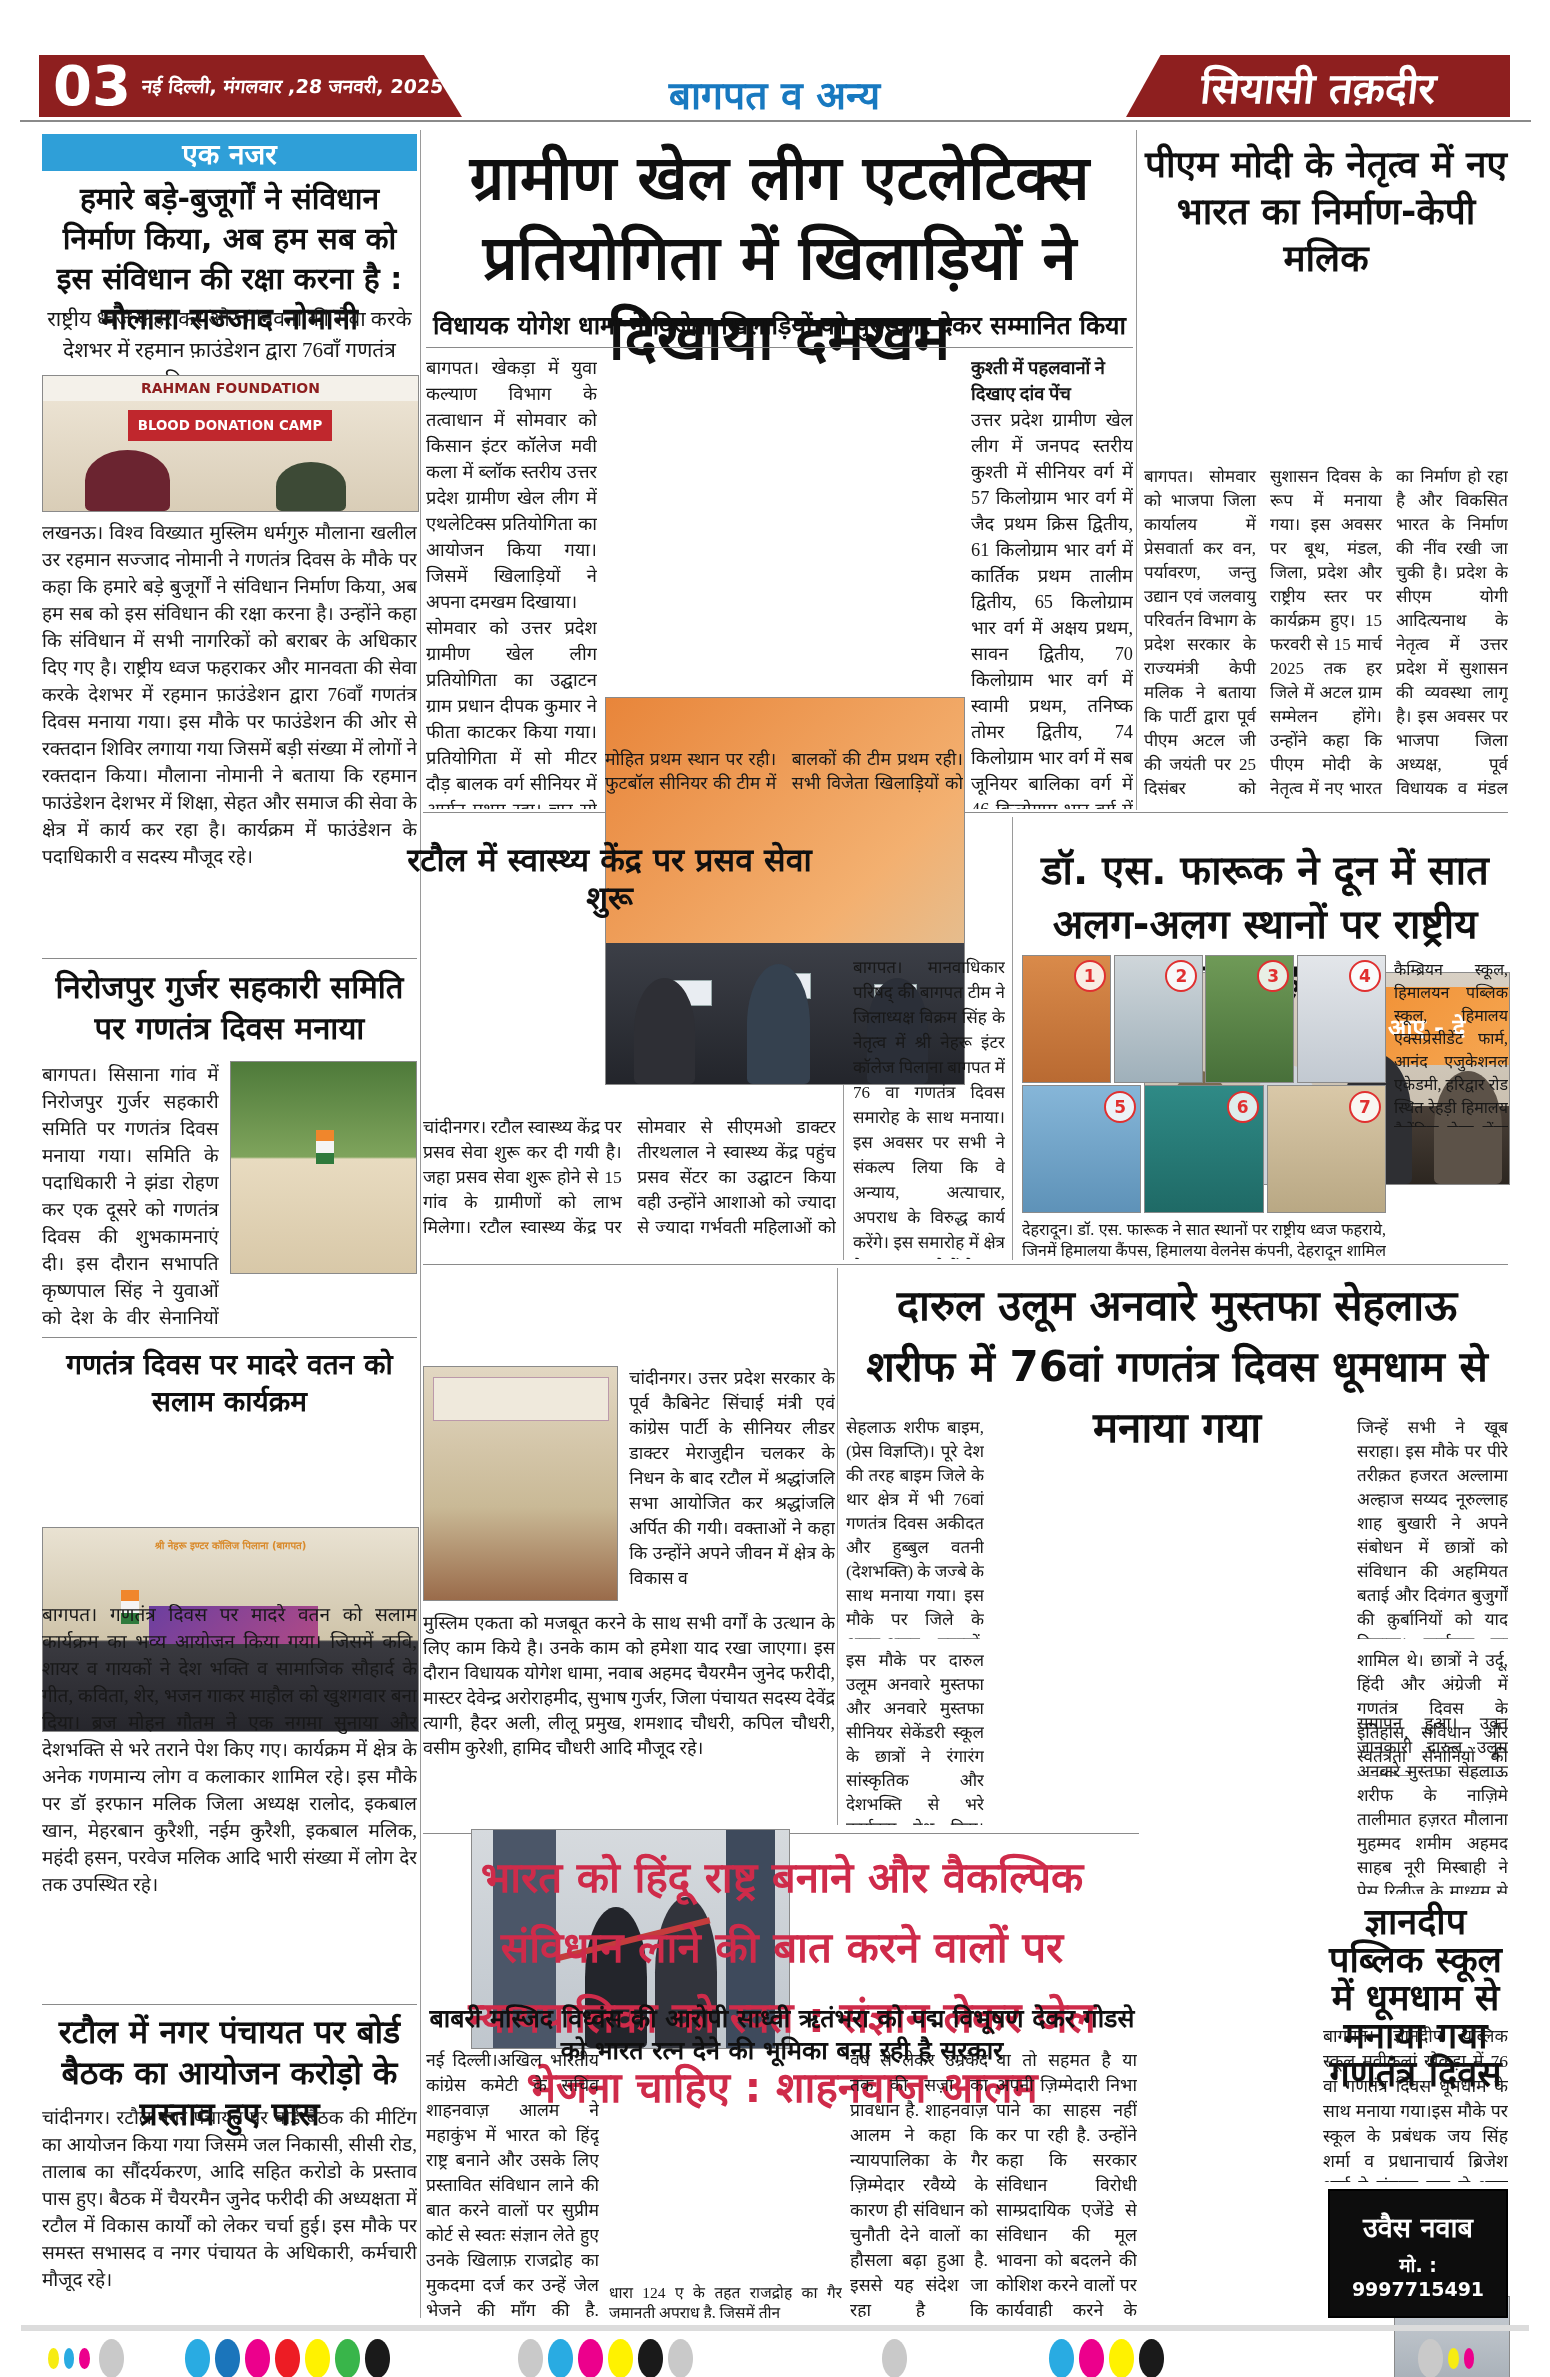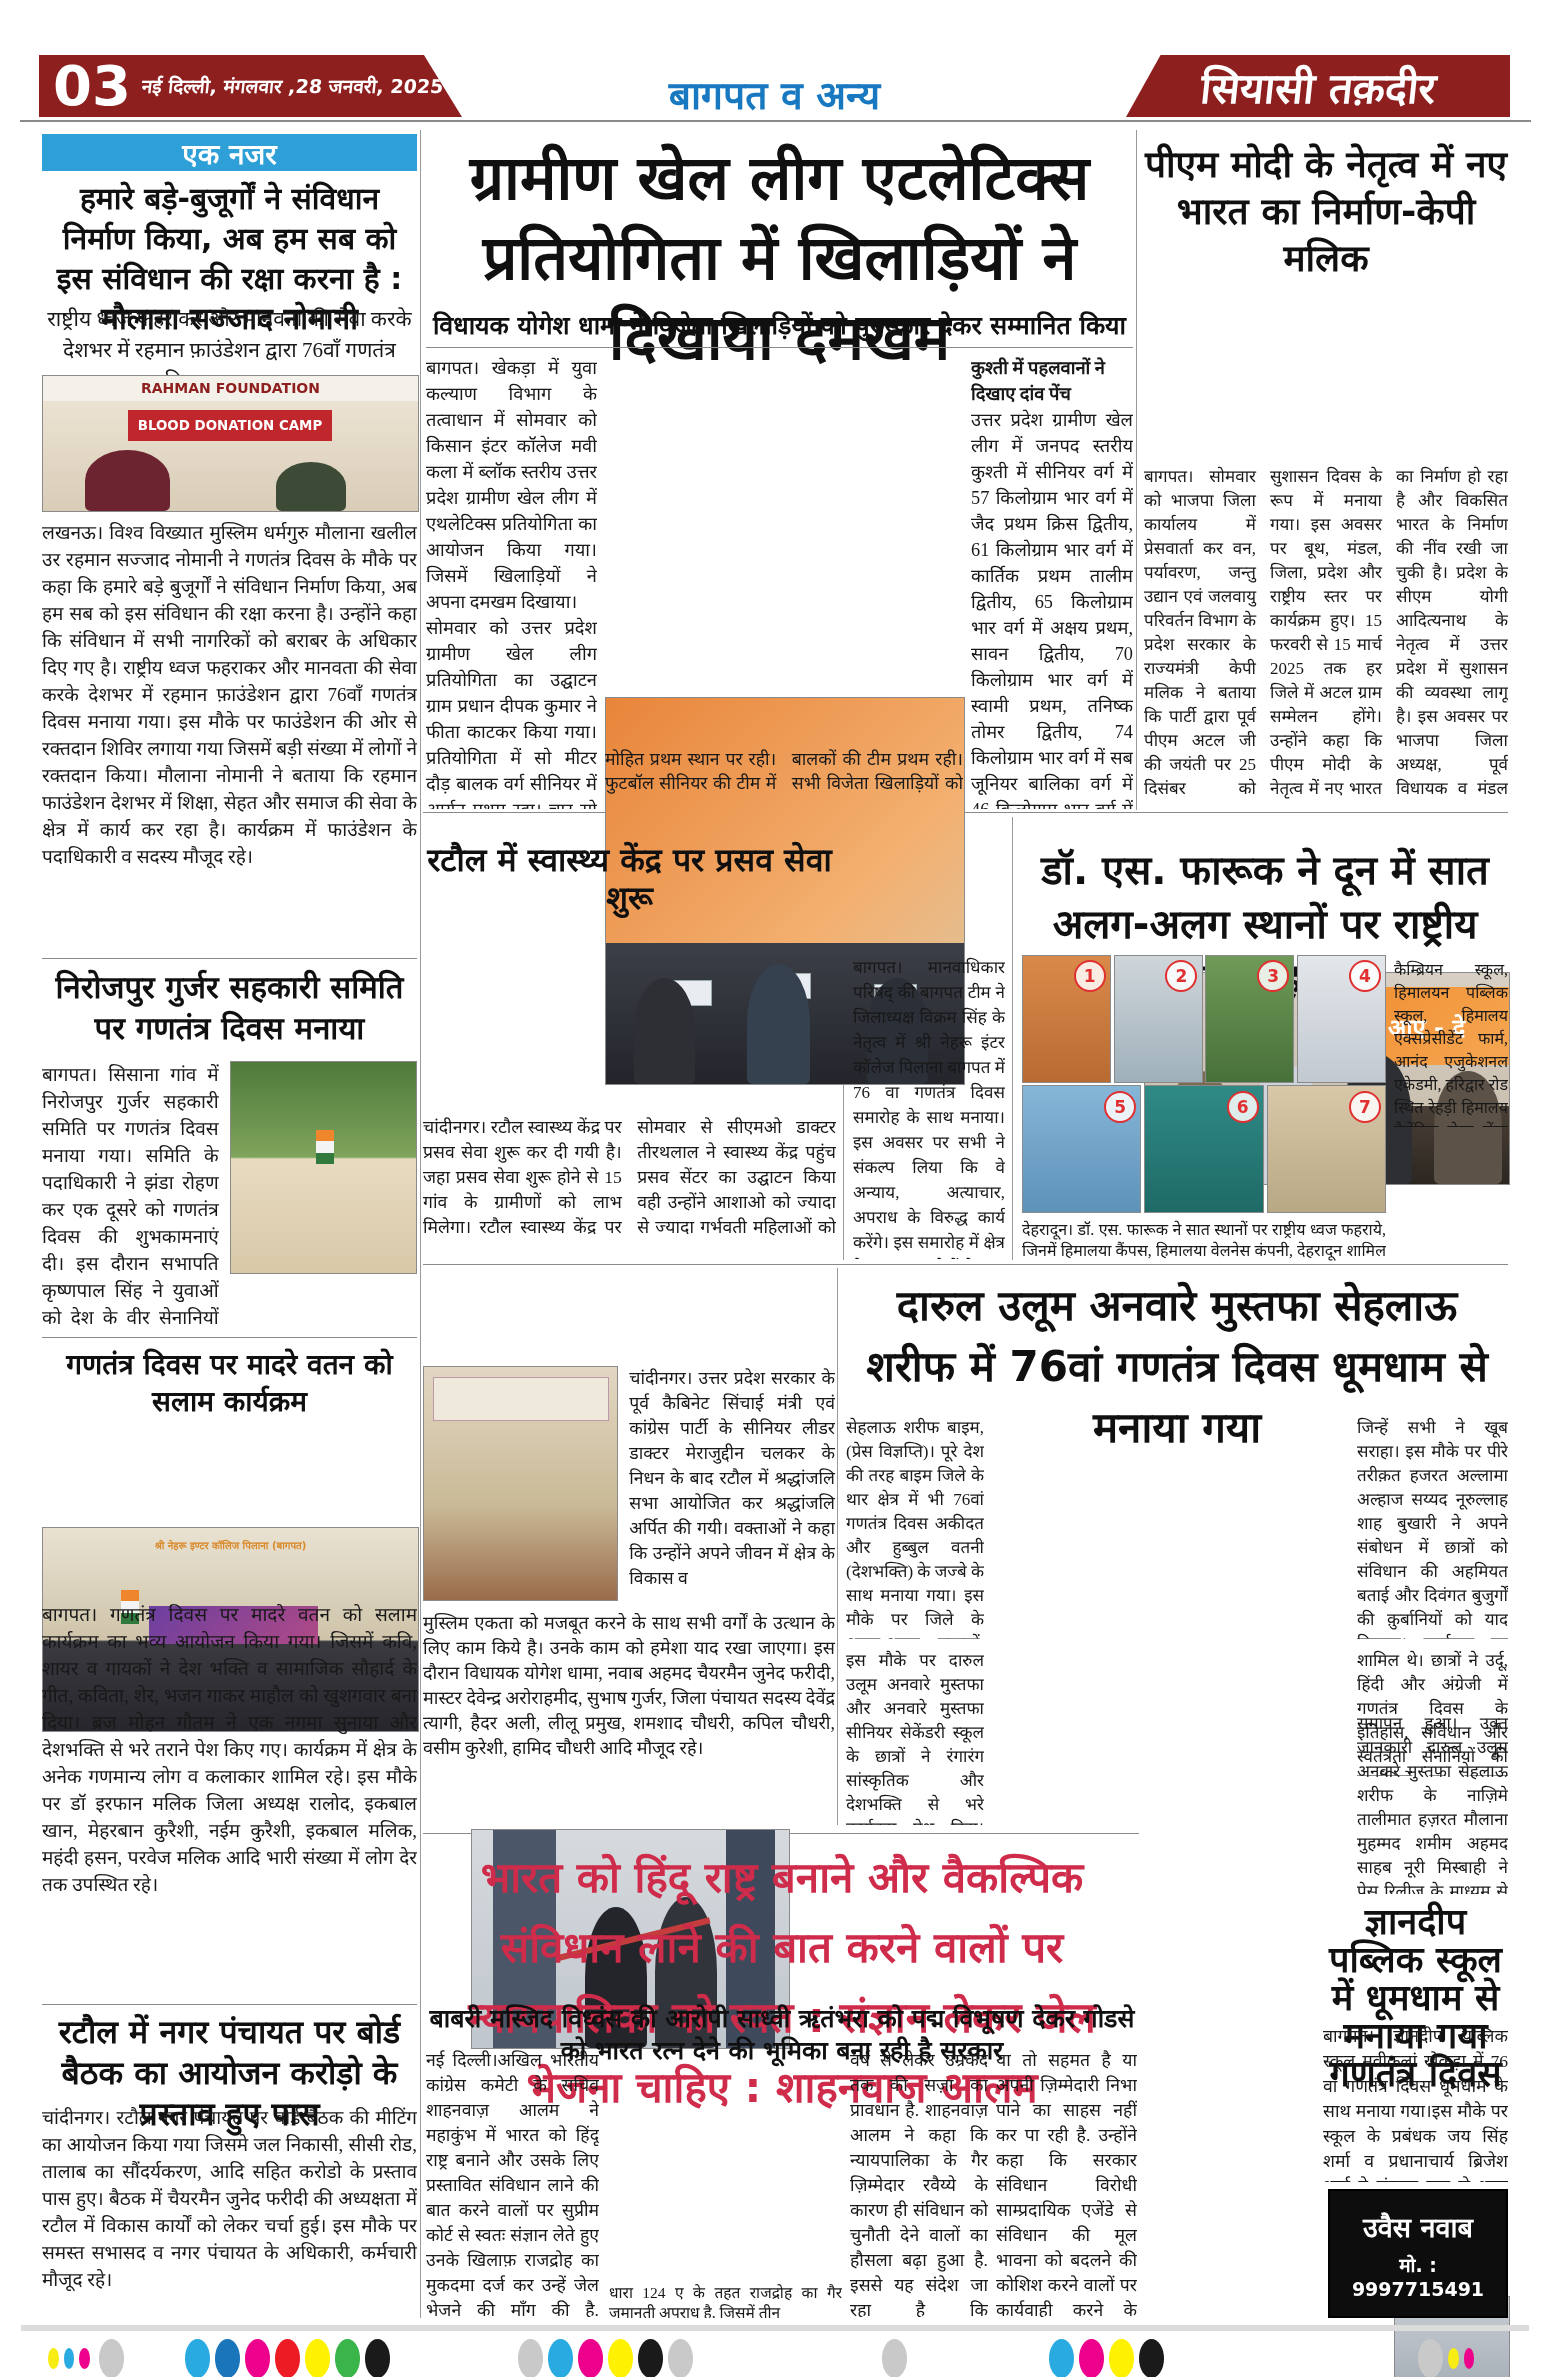"रटौल में स्वास्थ्य केंद्र पर" div.abs { left: 423px -> 403px }
